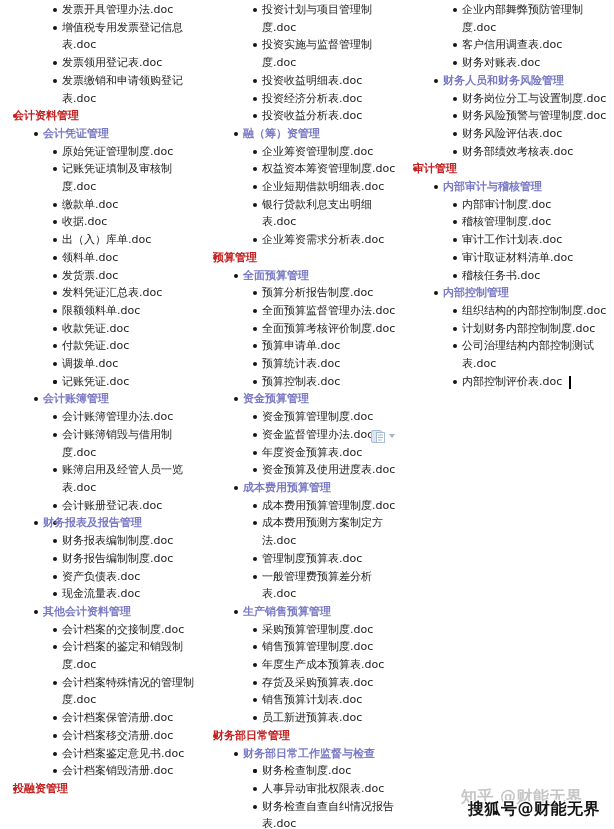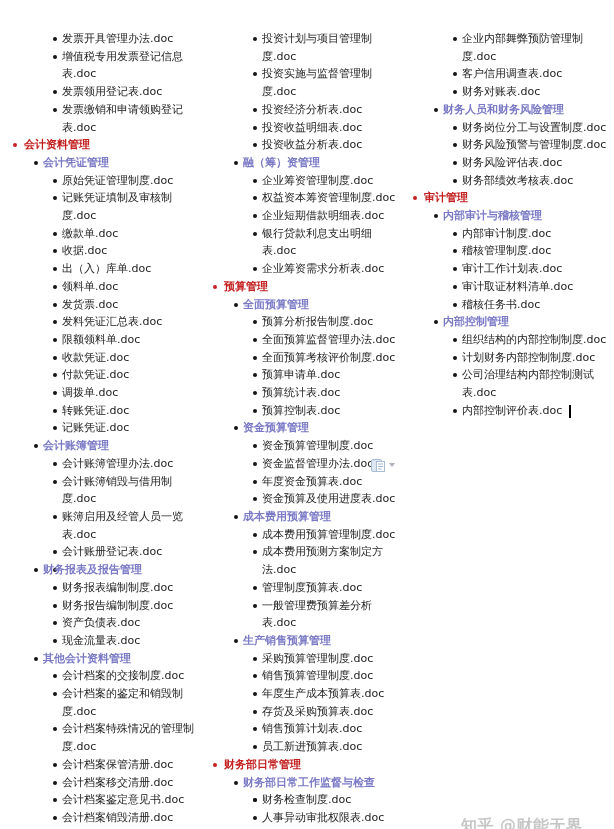"发票开具管理办法.doc" .doc-canvas { margin-top: 29px -> none }
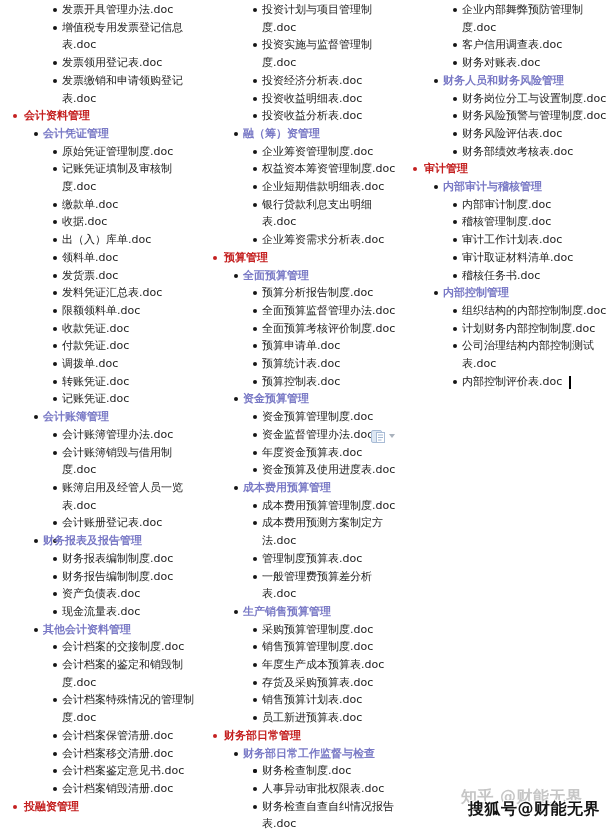"投资经济分析表.doc" div.row { order: before "投资收益明细表.doc" -> after "投资收益明细表.doc" }
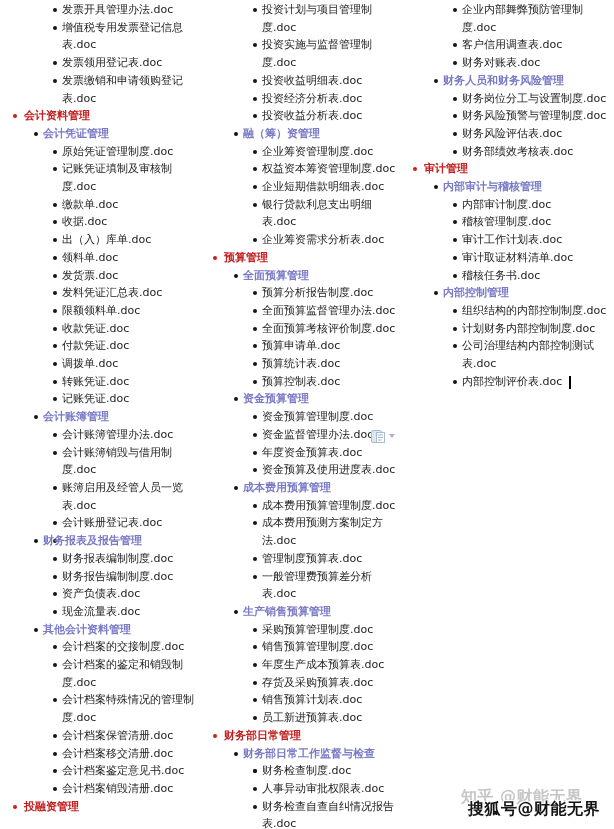"会计资料管理" .row.lv1 { padding-left: 24px -> 13px }
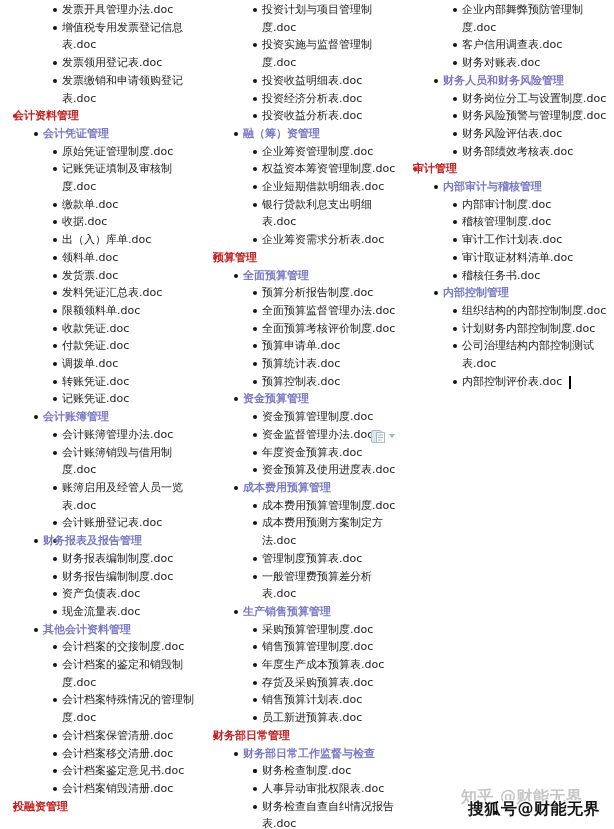"转账凭证.doc" span.txt { html: <span>转账凭证.doc</span> -> none }
